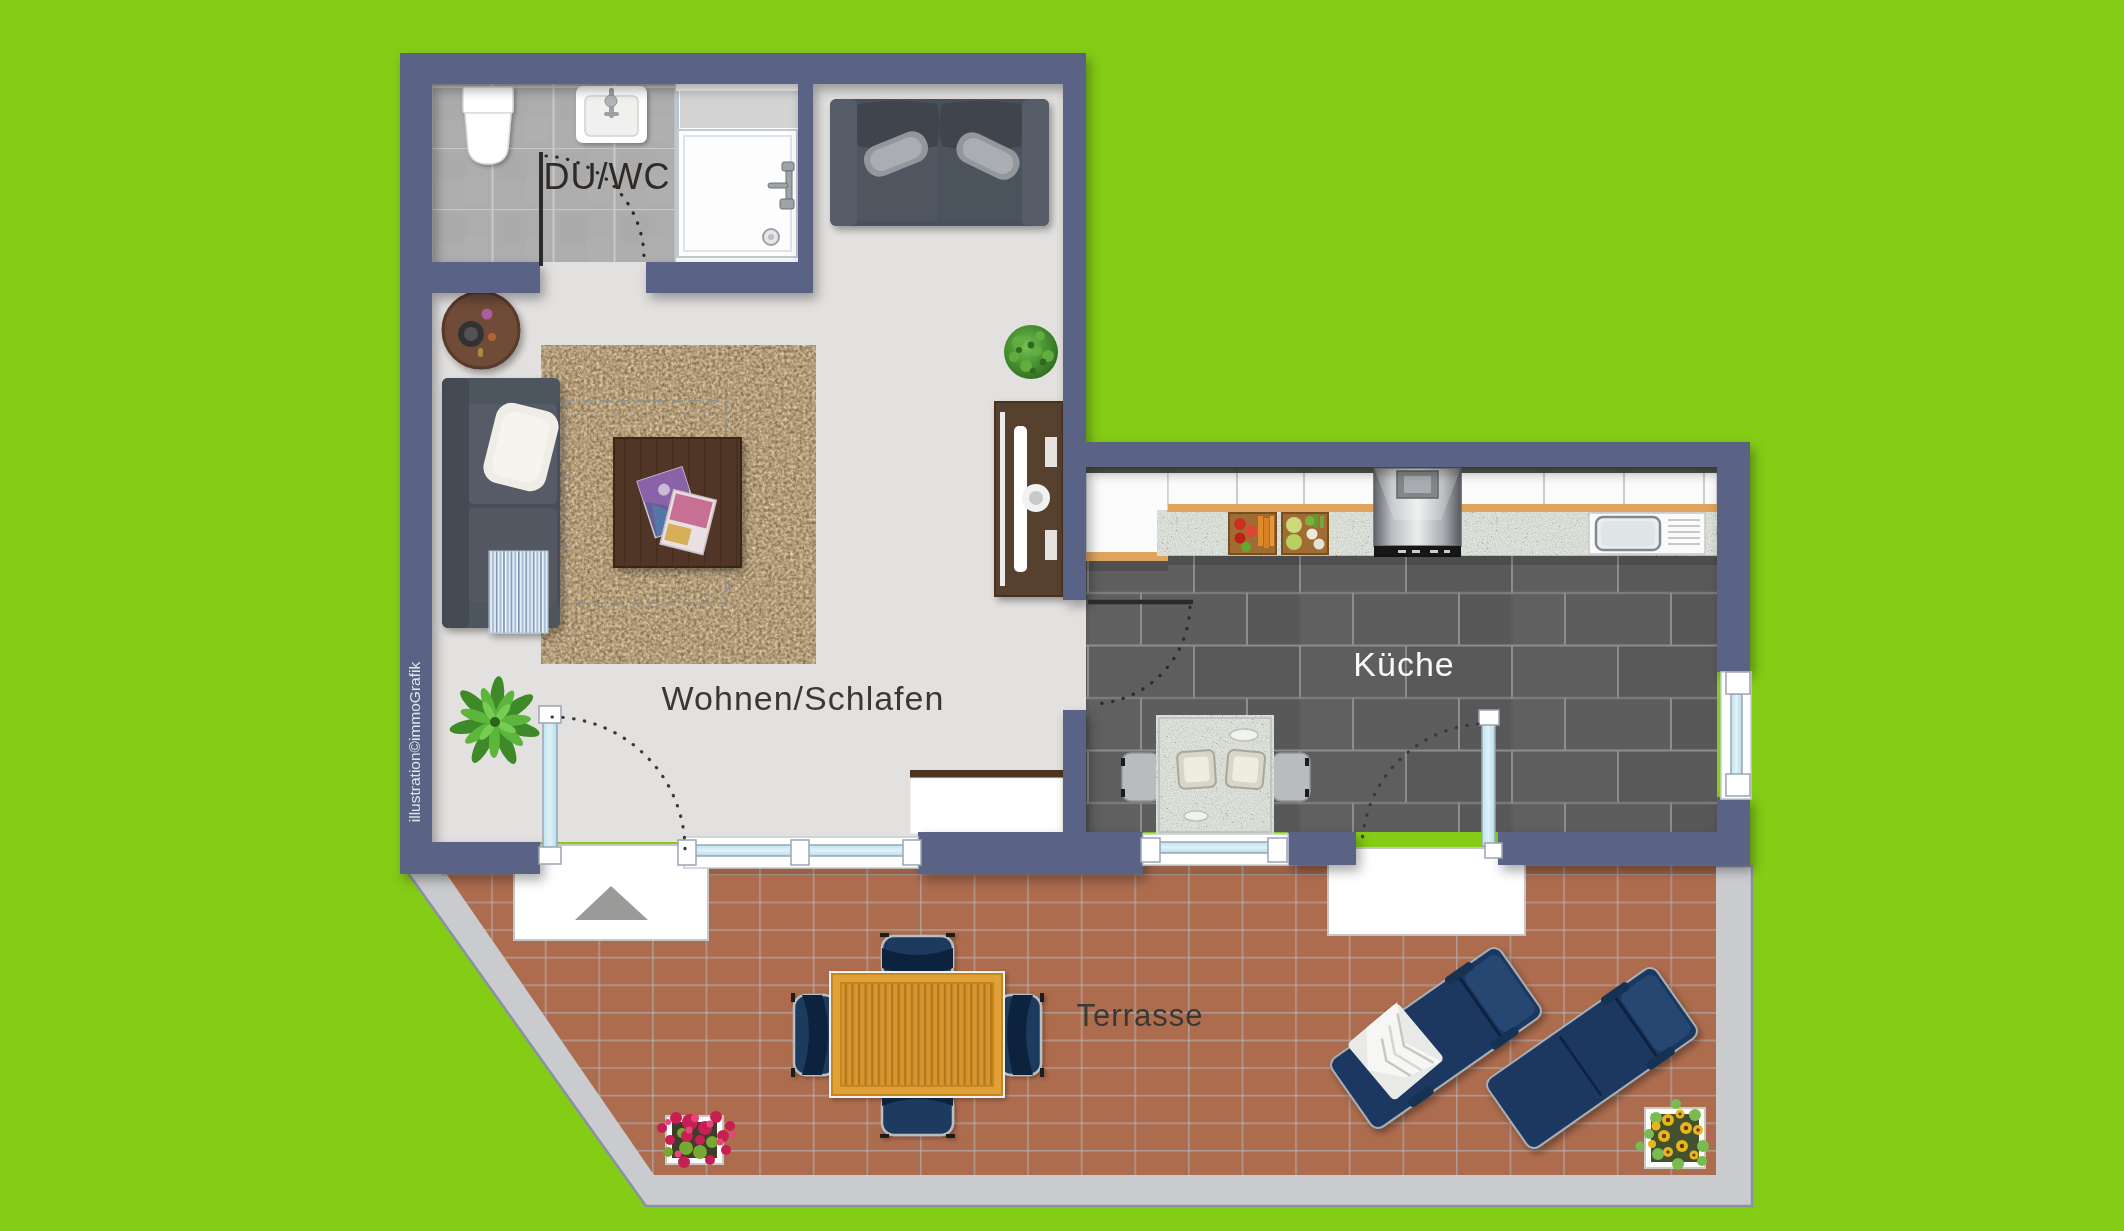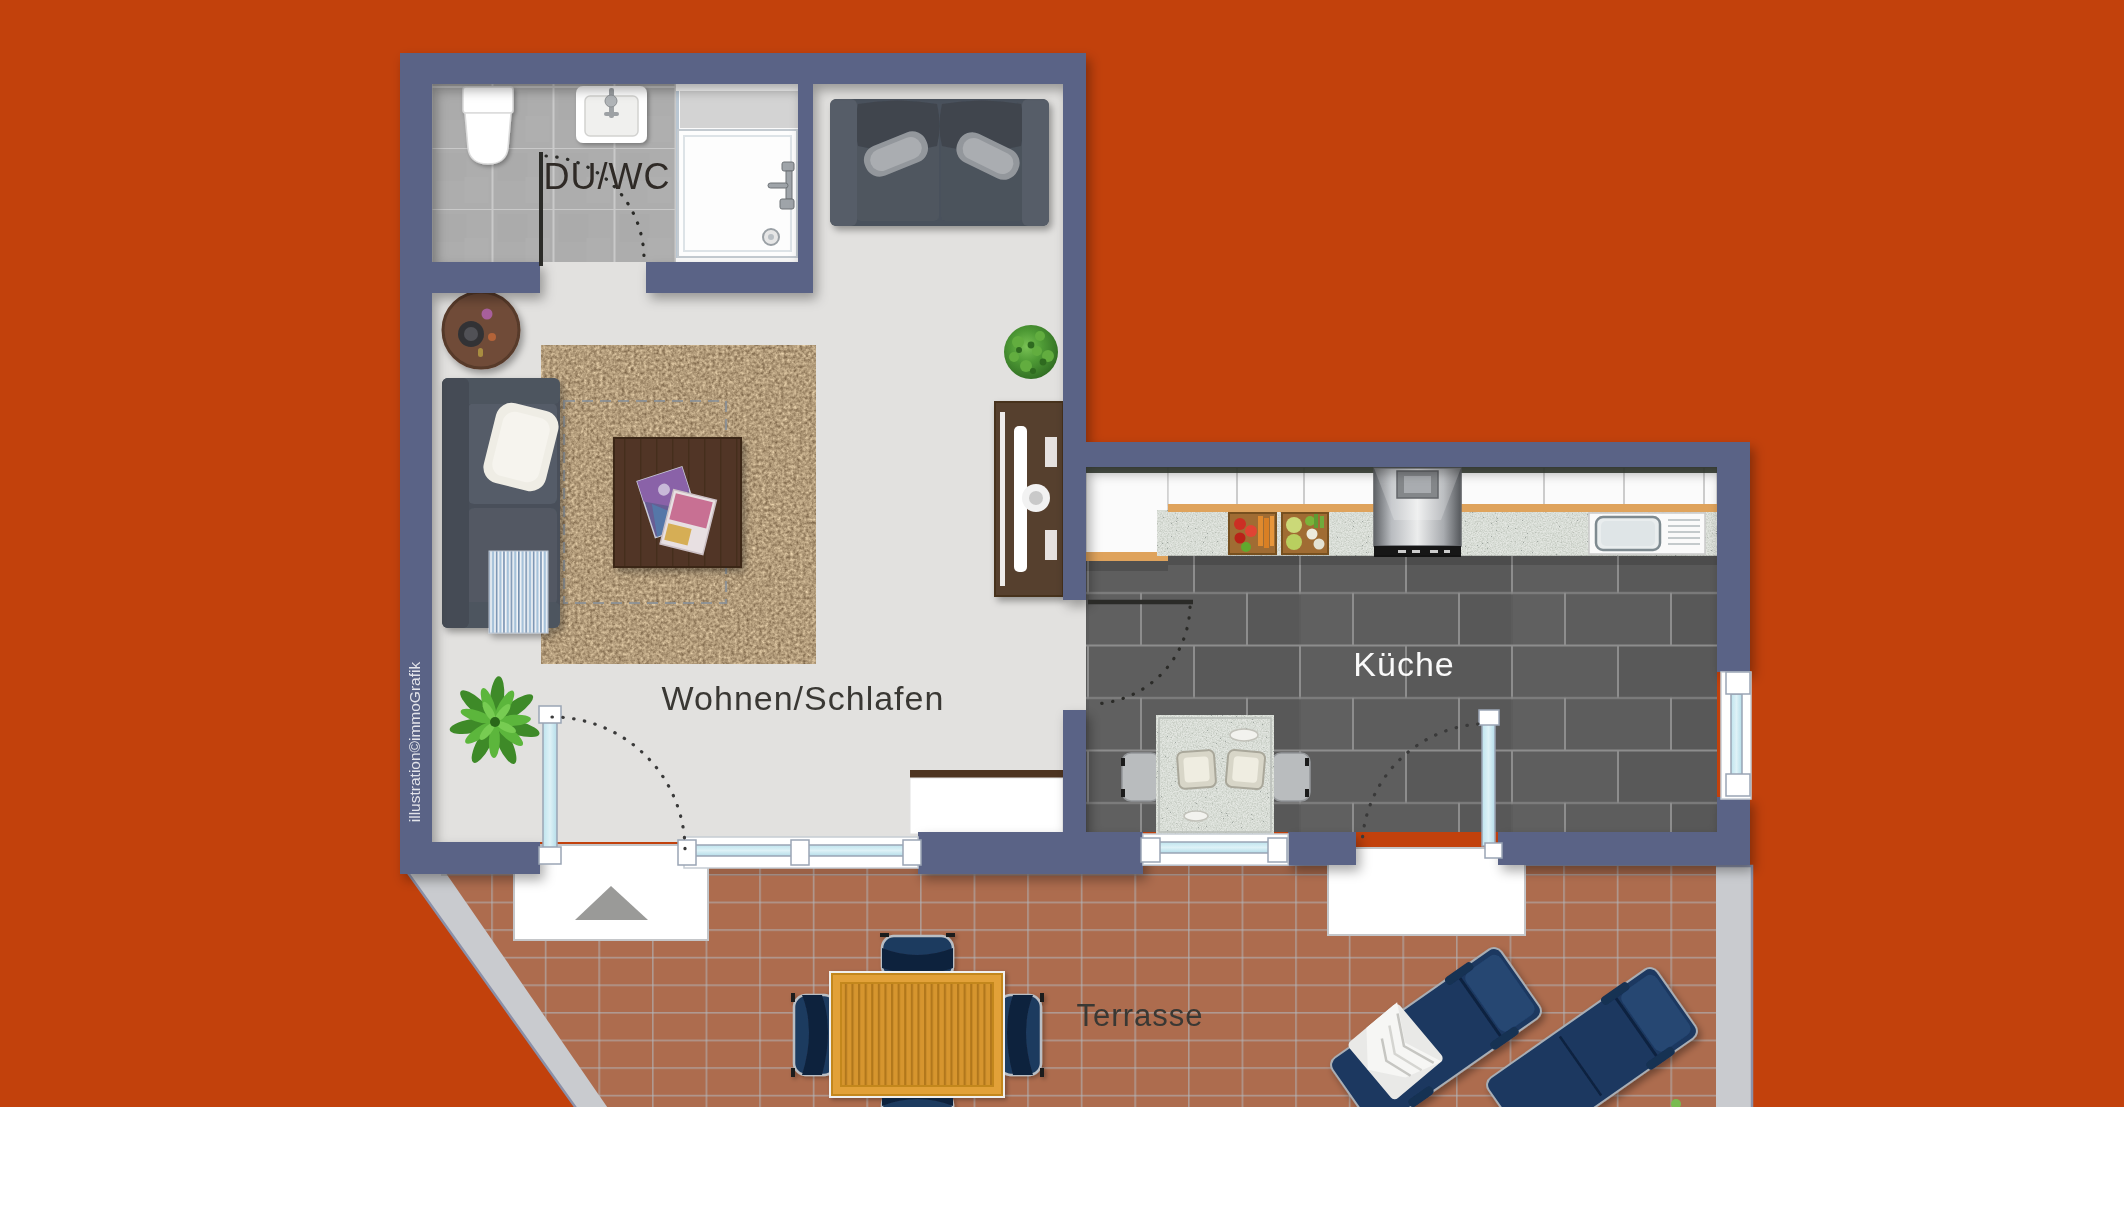"DU/WC" #plan { background: #c2410c -> #84cc16; height: 1107px -> 1231px }
